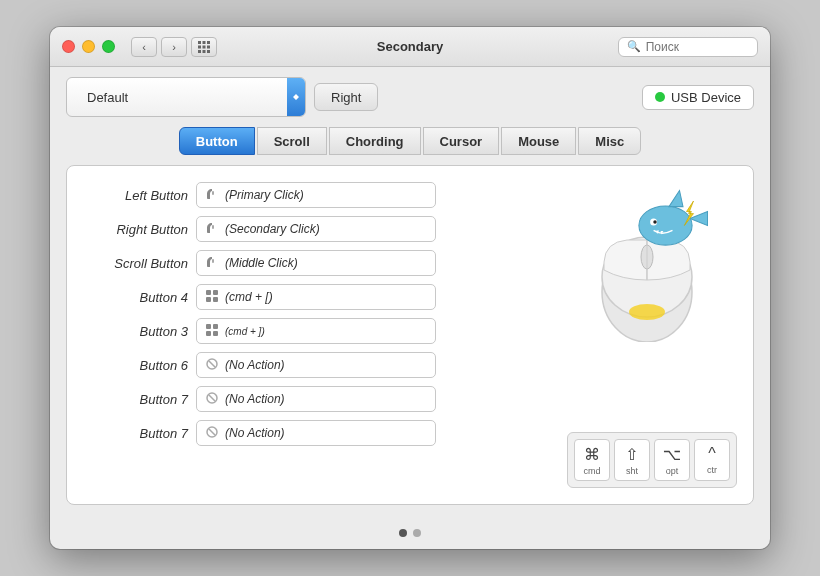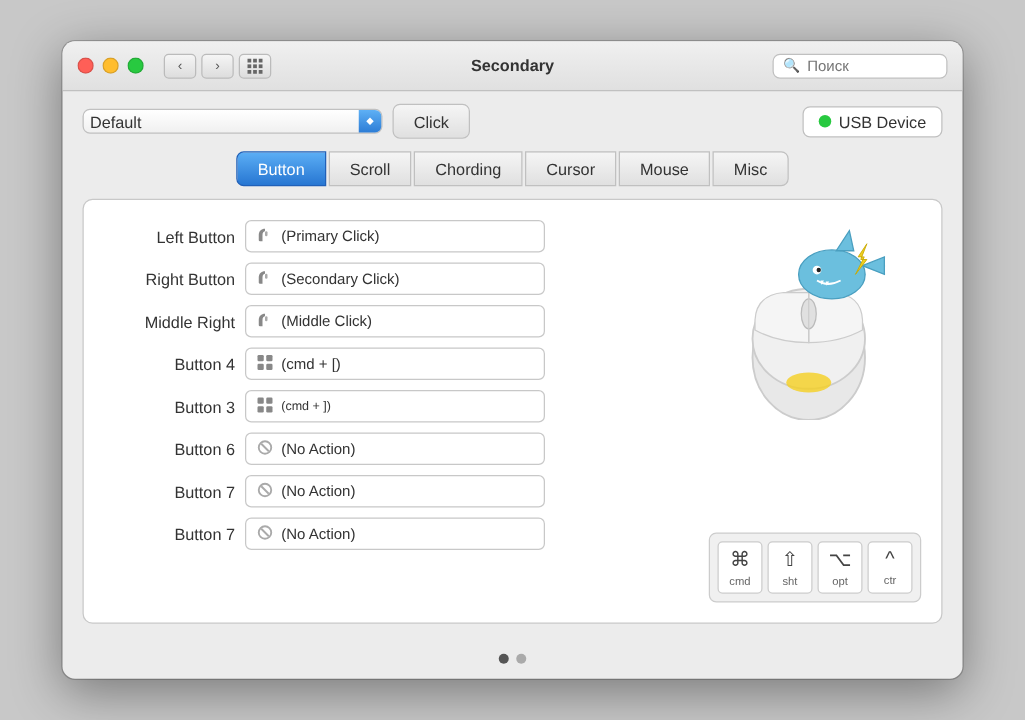"Default" .dropdown-select { height: 20px -> 40px; padding: 0 5px -> 0 20px }
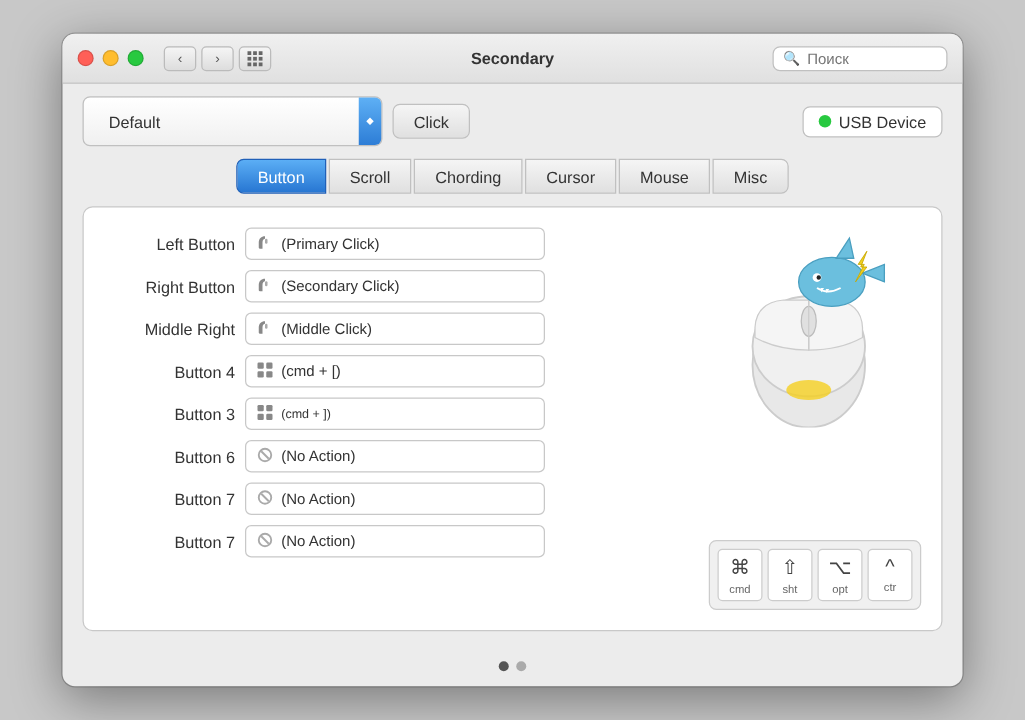"Click" button.edit-btn { text: Click -> Right }
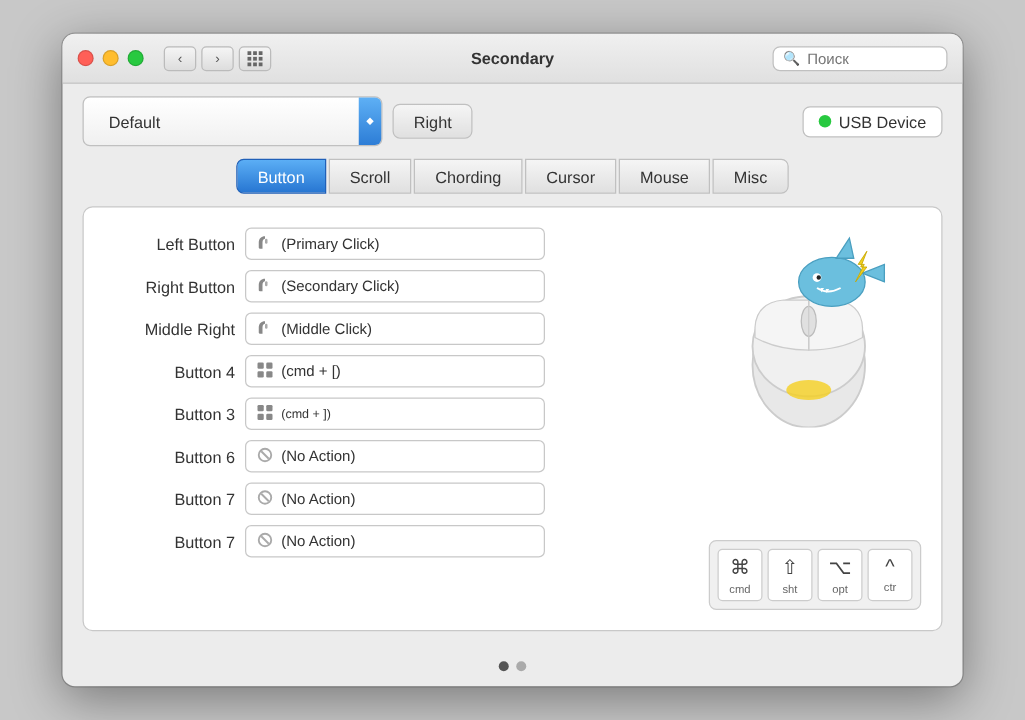"Button" .tabs-bar { font-weight: none -> bold }
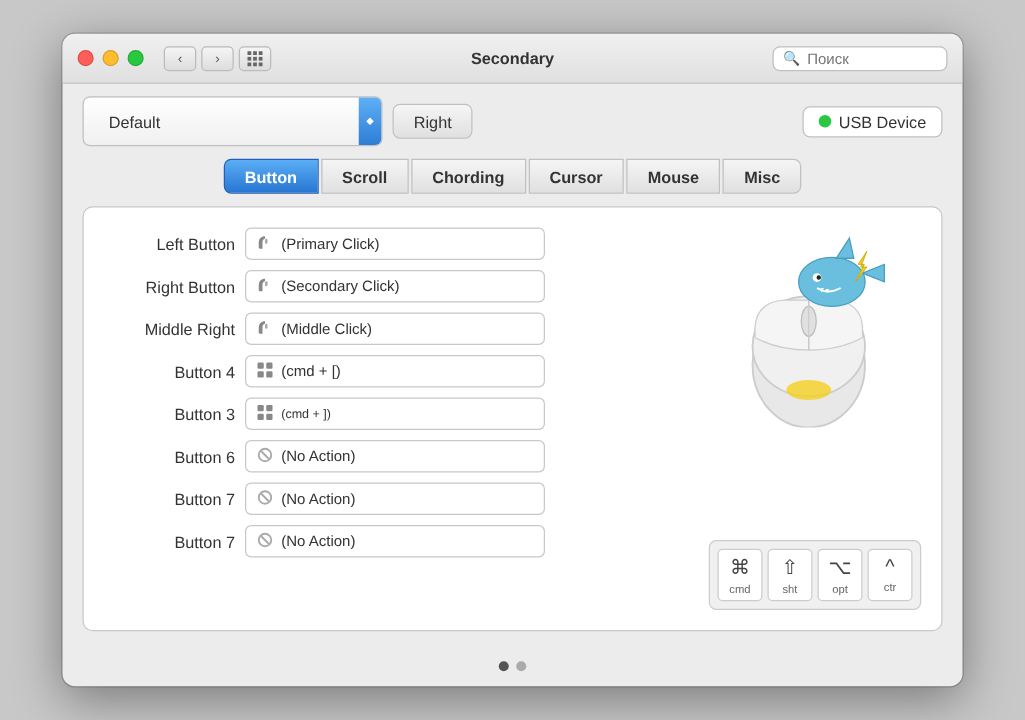"Left Button" .button-row { font-style: none -> italic }
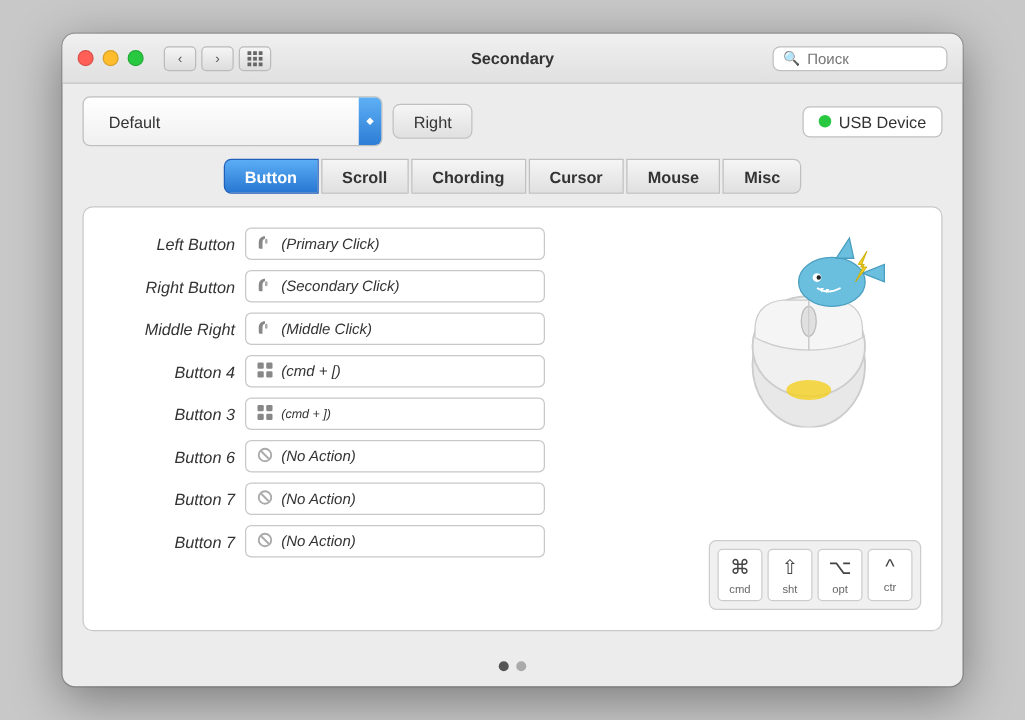"Middle Right" span.button-label { text: Middle Right -> Scroll Button }
